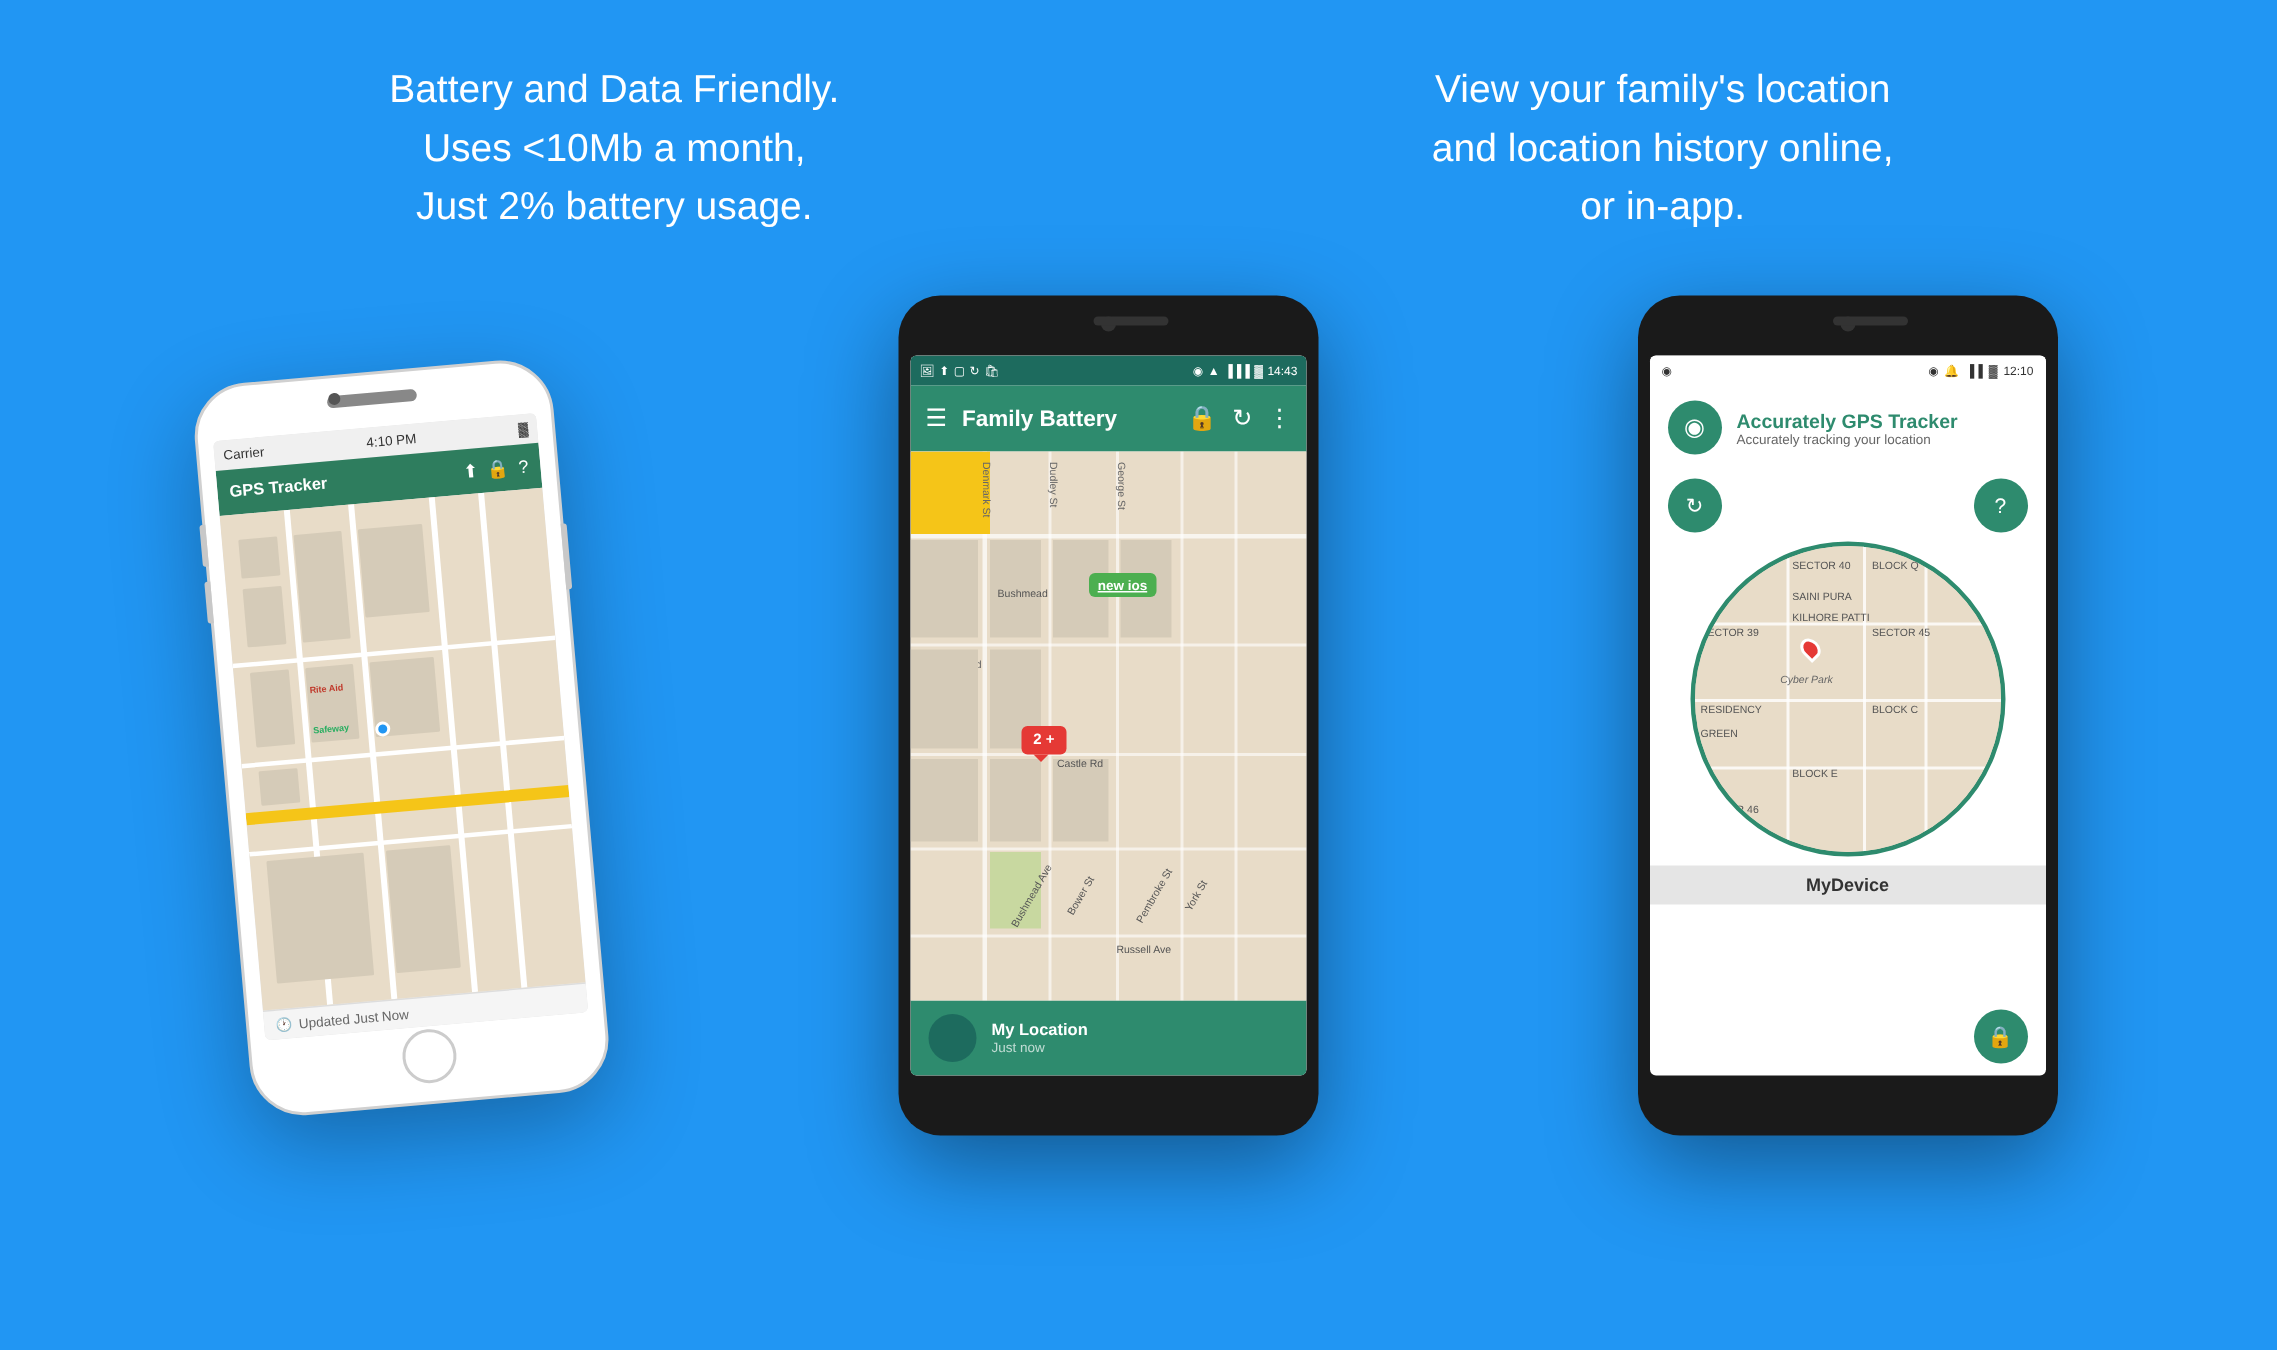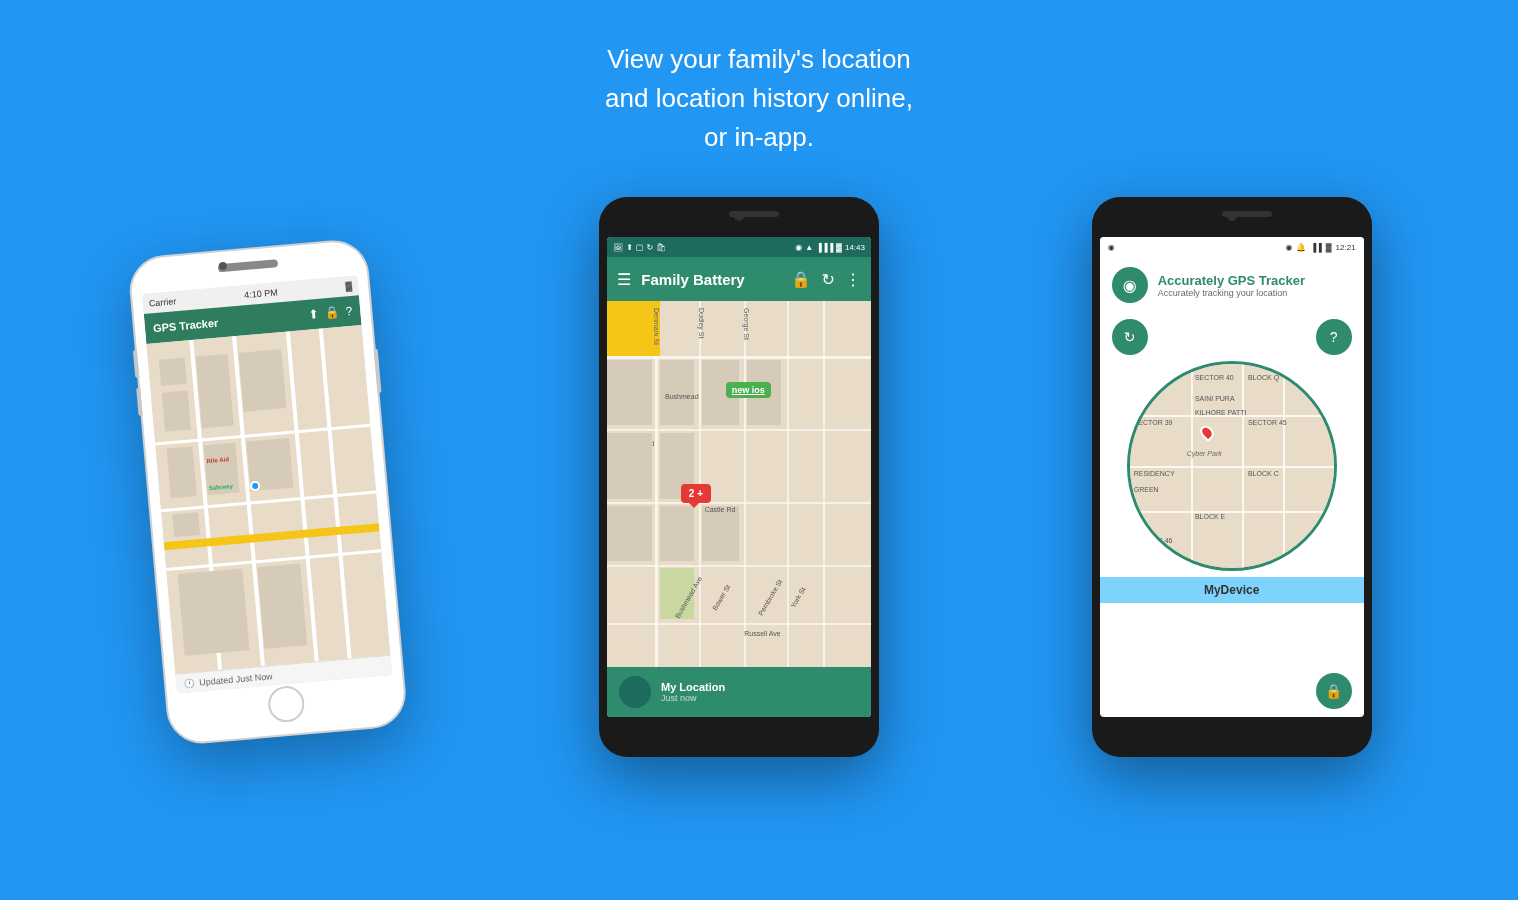"Battery and Data Friendly." div.header-col { html: none -> <div> <span>Battery and Data Friendly. Uses &lt;10Mb a month, Just 2% battery usage.</span> </div> }
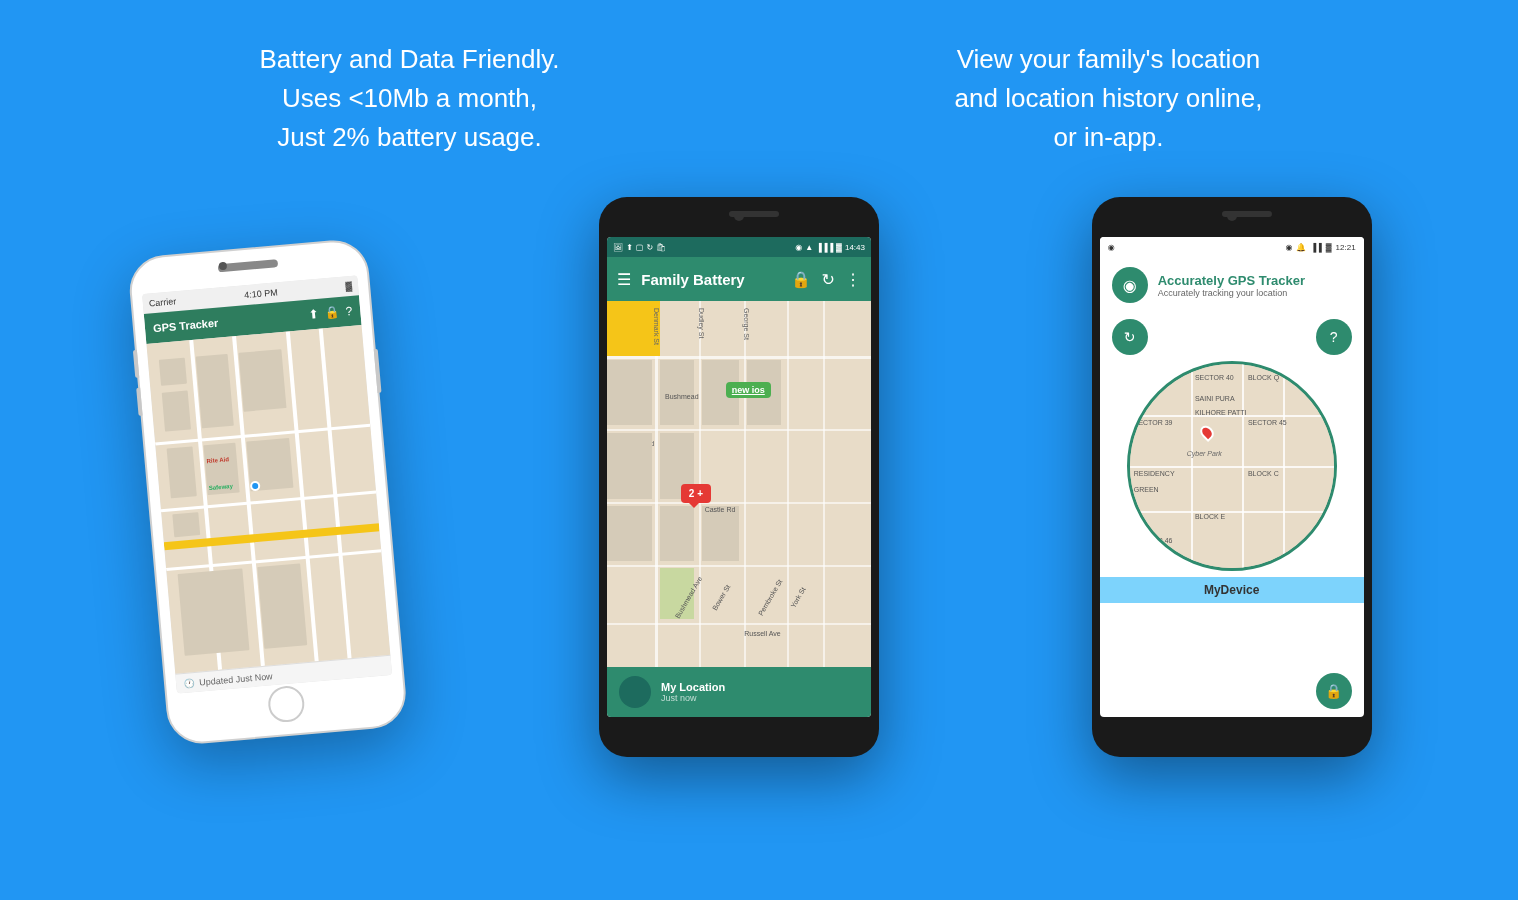"12:21" span { text: 12:21 -> 12:10 }
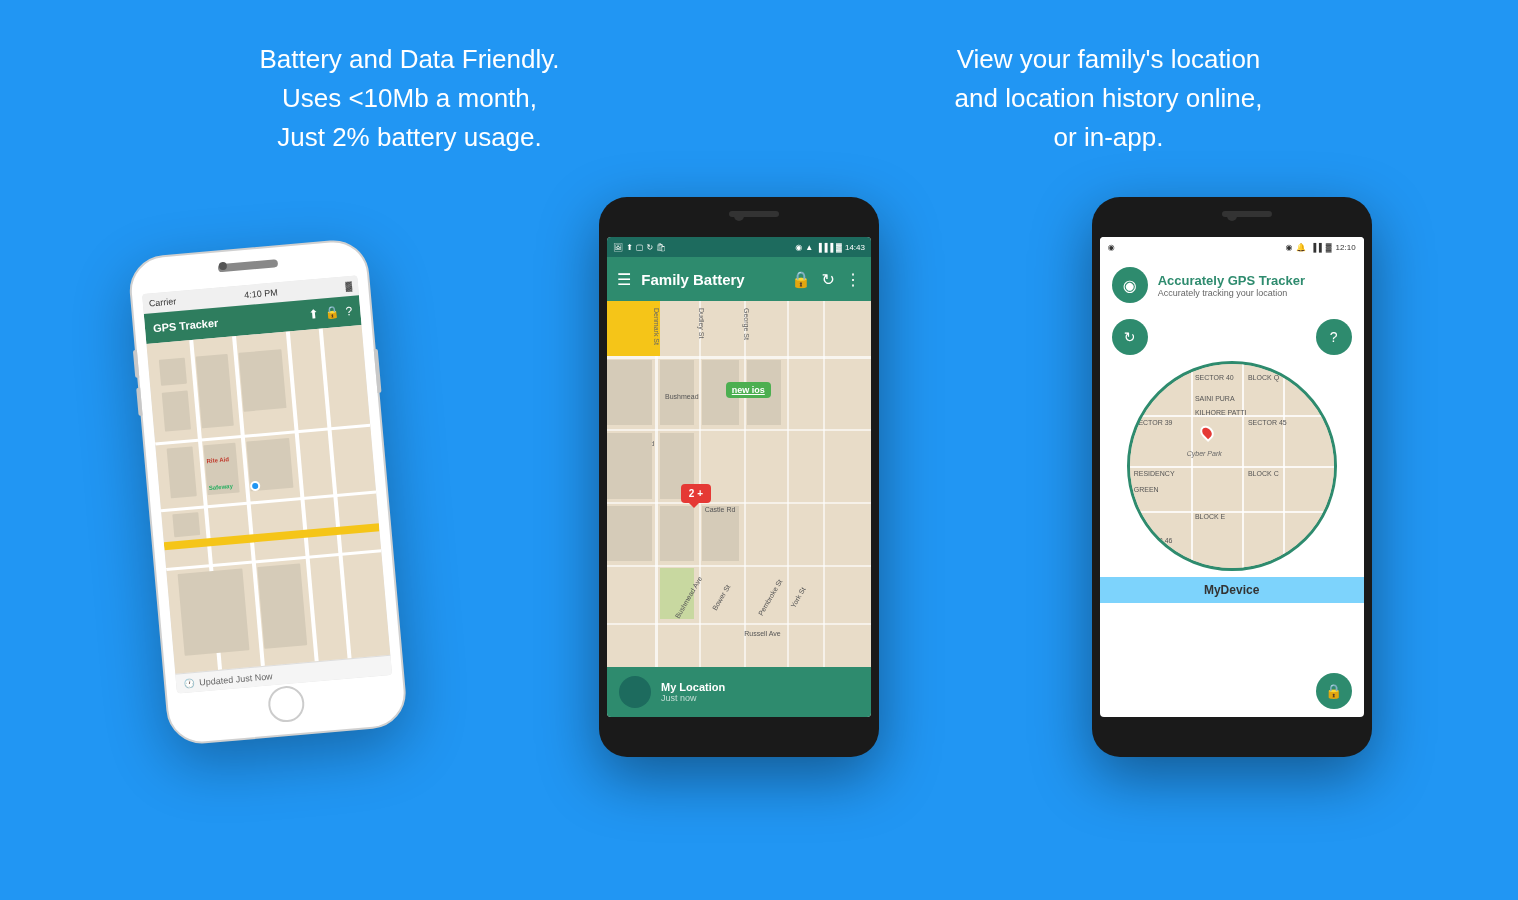"MyDevice" .phone3-bottom { background: #7dd3fc -> #e5e5e5 }
